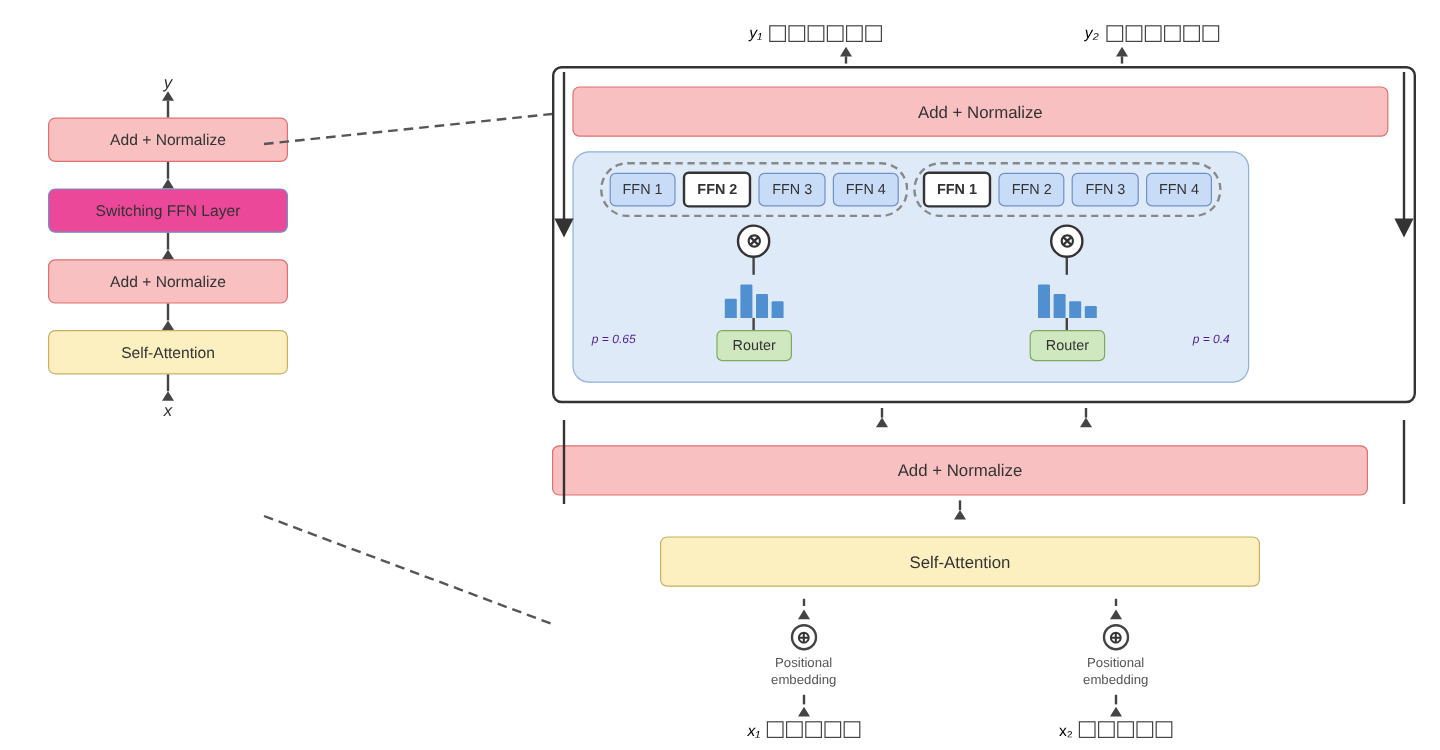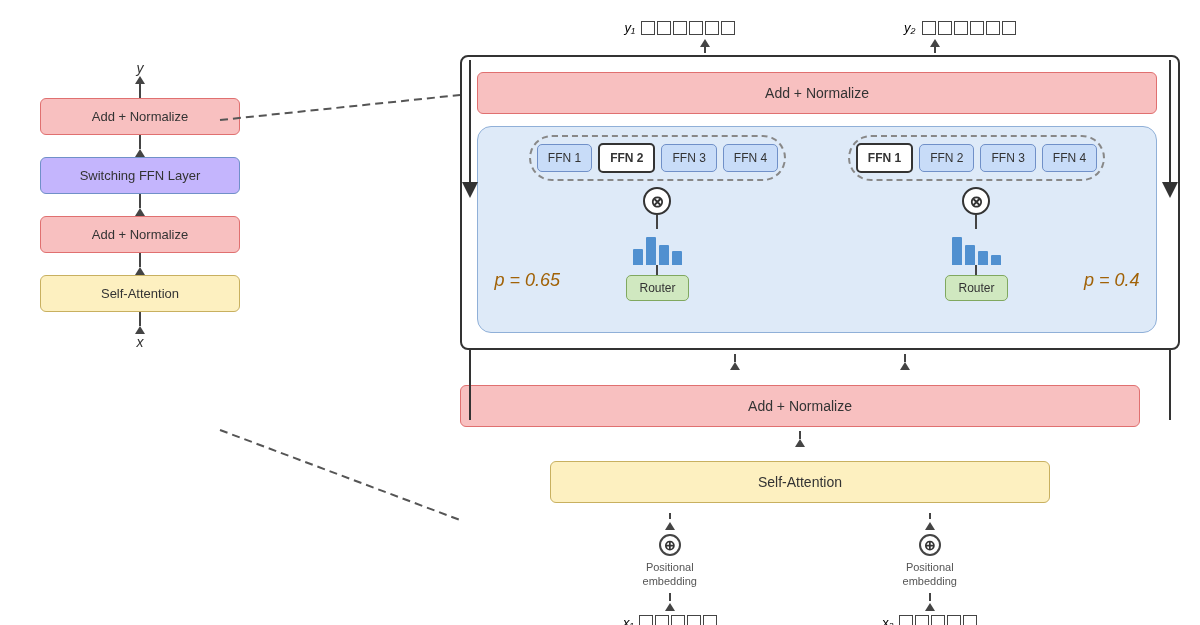"FFN 1" .switching-box { padding: 16px 20px 31px -> 16px 20px 17px; width: 680px -> 564px }
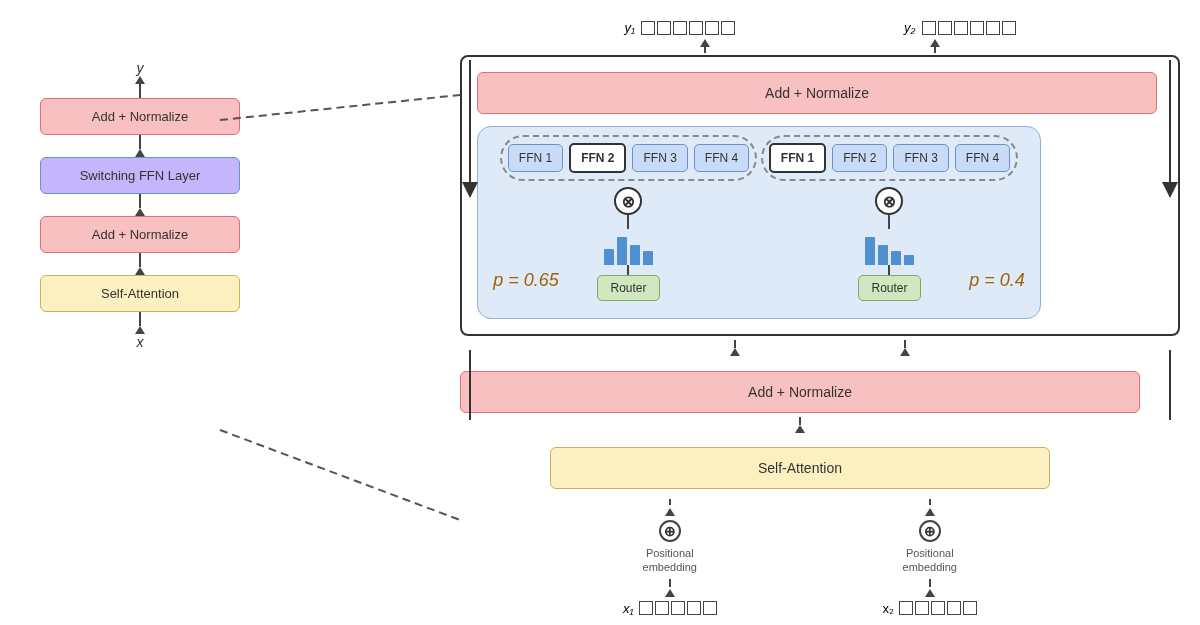"Switching FFN Layer" .box-blue { background: #c4b5fd -> #ec4899 }
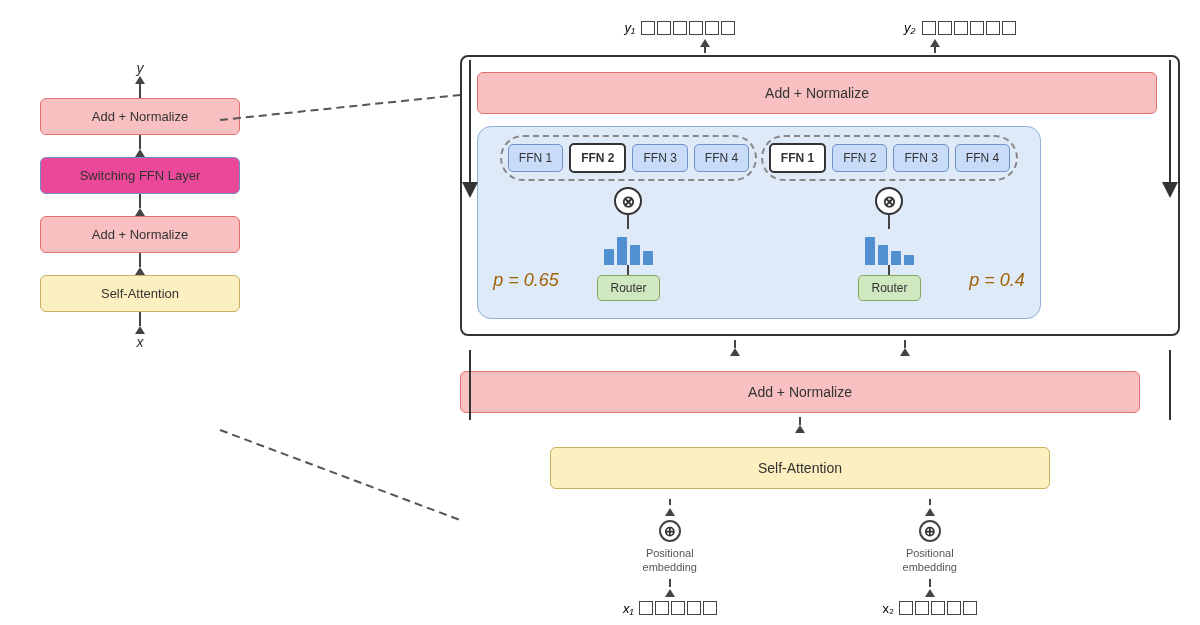"p = 0.65" .prob-text { color: #a16207 -> #4c1d95; font-size: 18px -> 10px }
